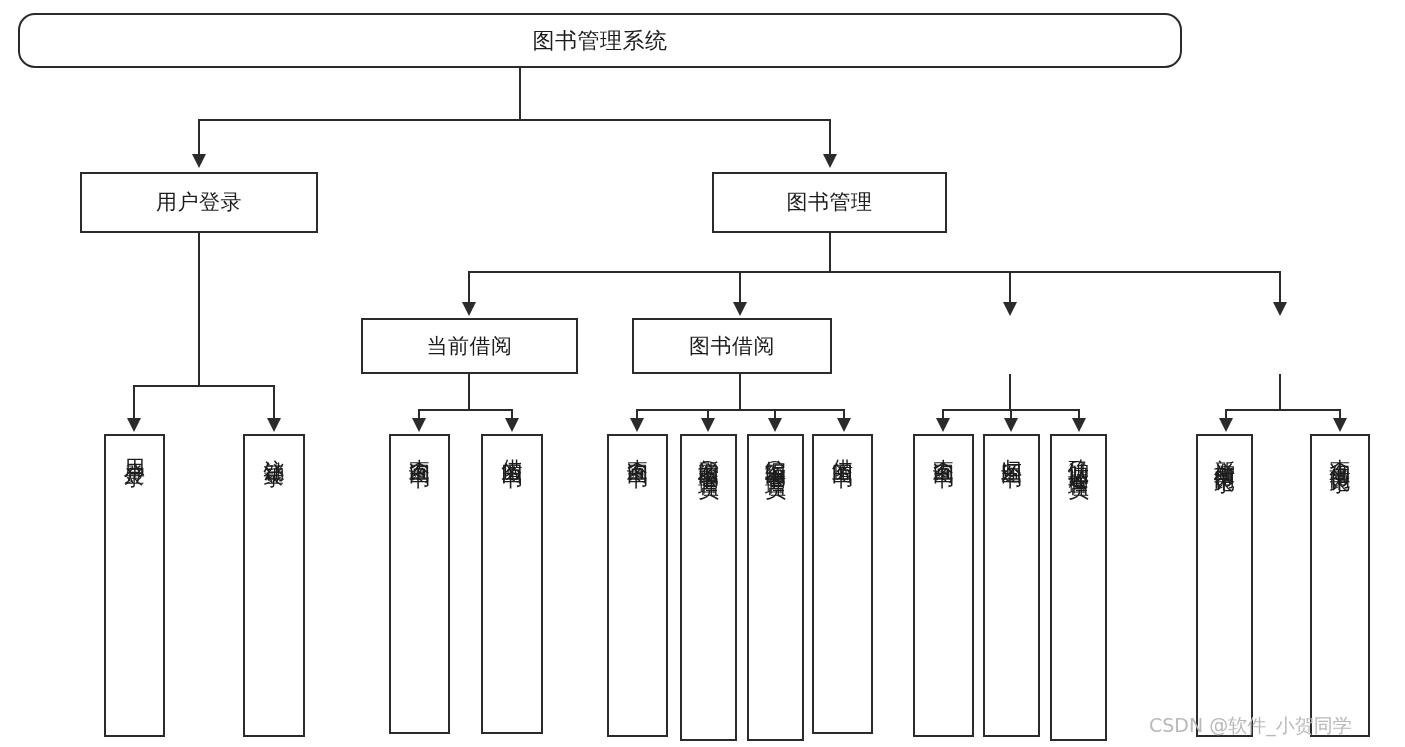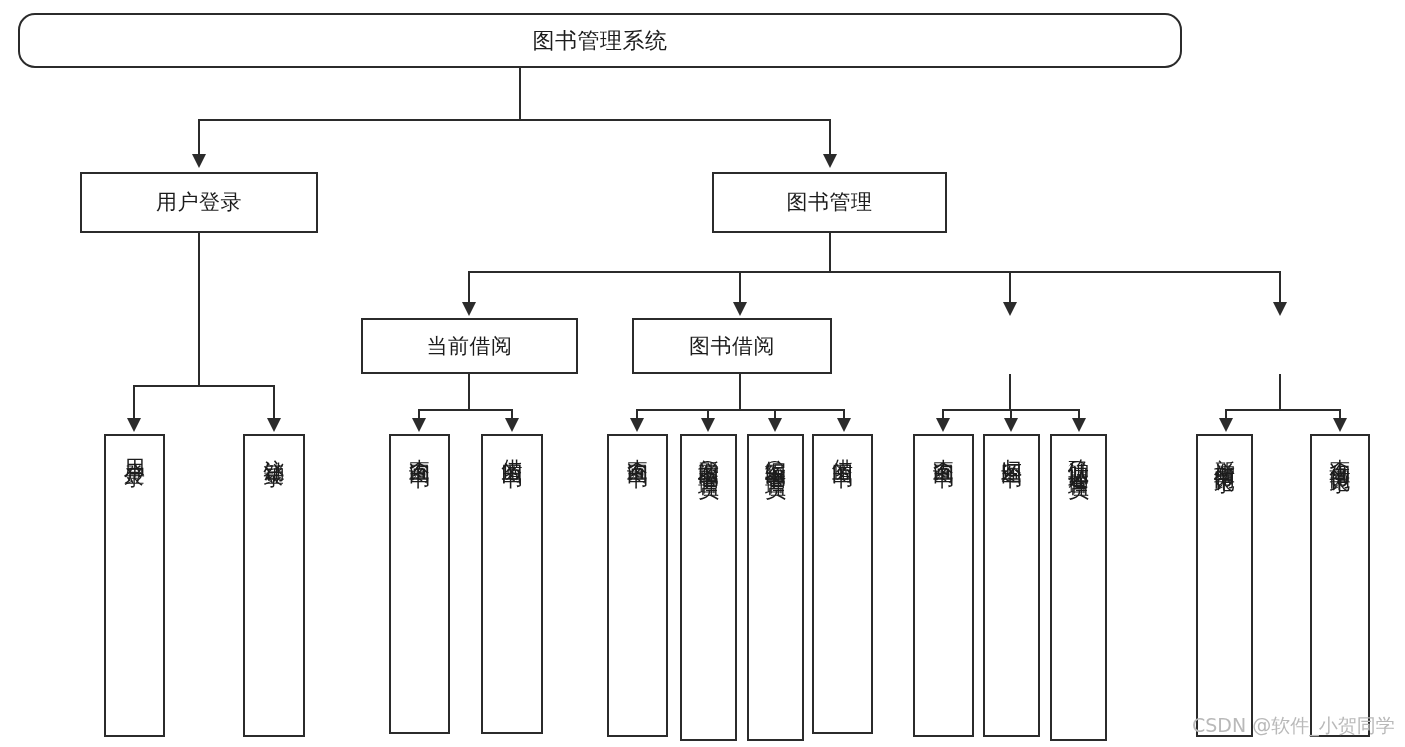"CSDN @软件_小贺同学" div { left: 1192px -> 1149px }
